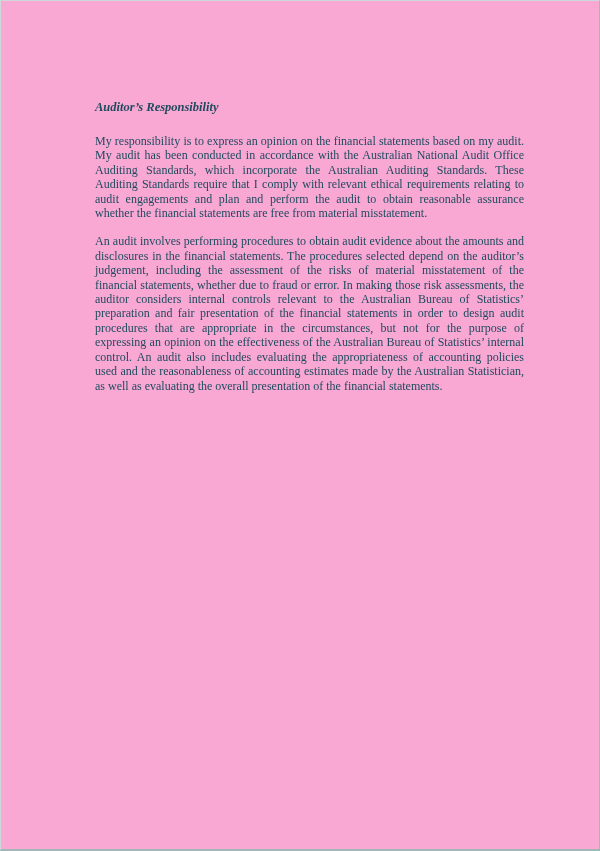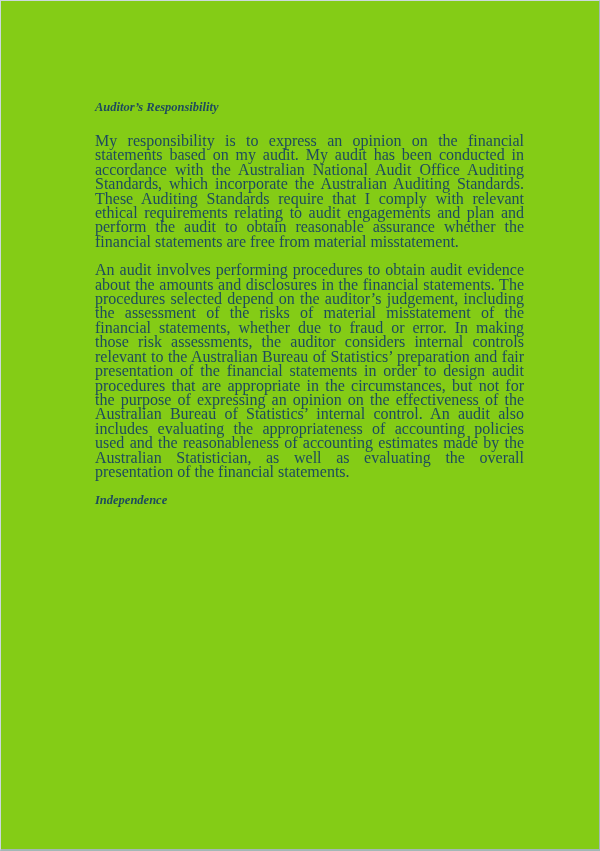"Auditor’s Responsibility" .page { background: #84cc16 -> #f9a8d4 }
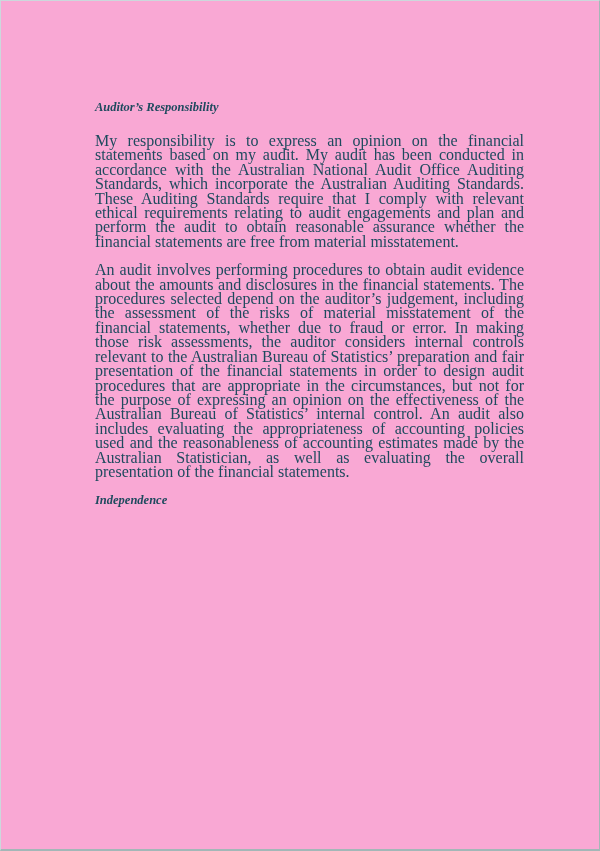"My responsibility is to express" .para { font-size: 16px -> 12px }
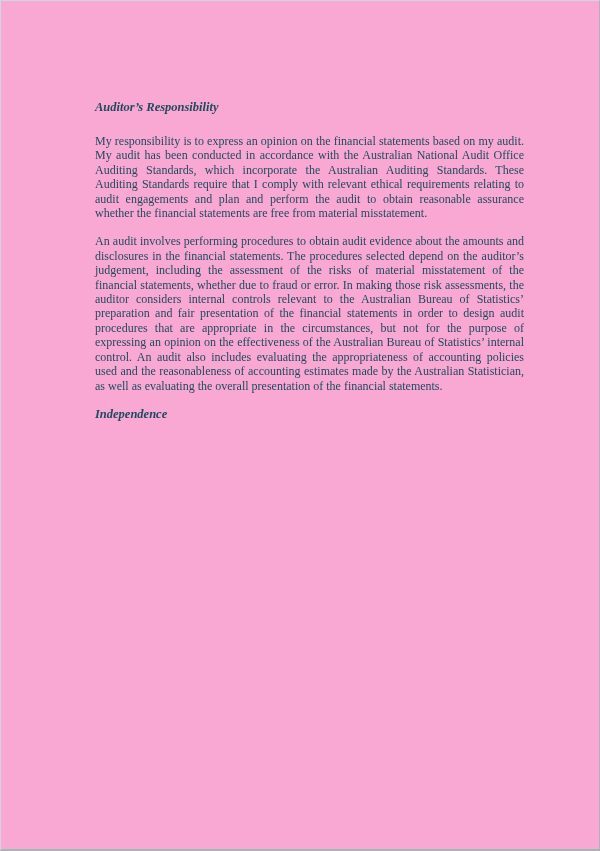"Independence" div.heading { html: <div>Independence</div> -> none }
